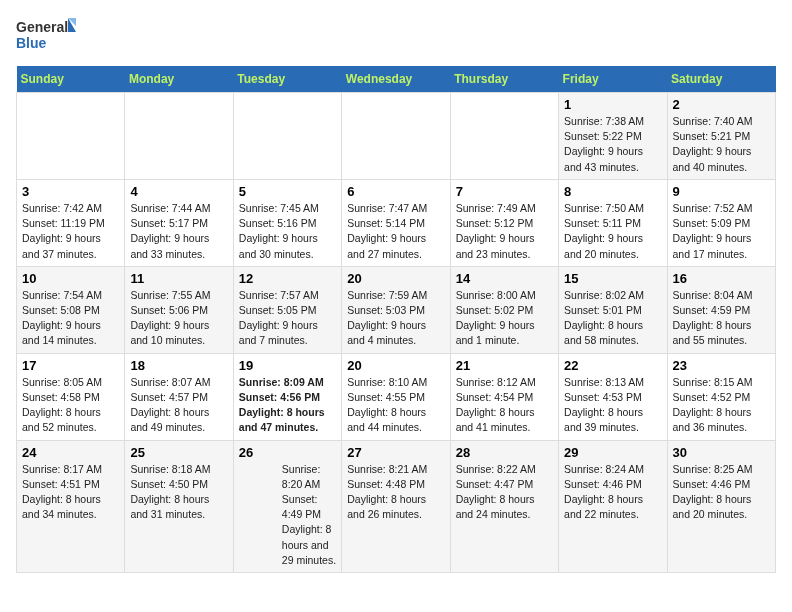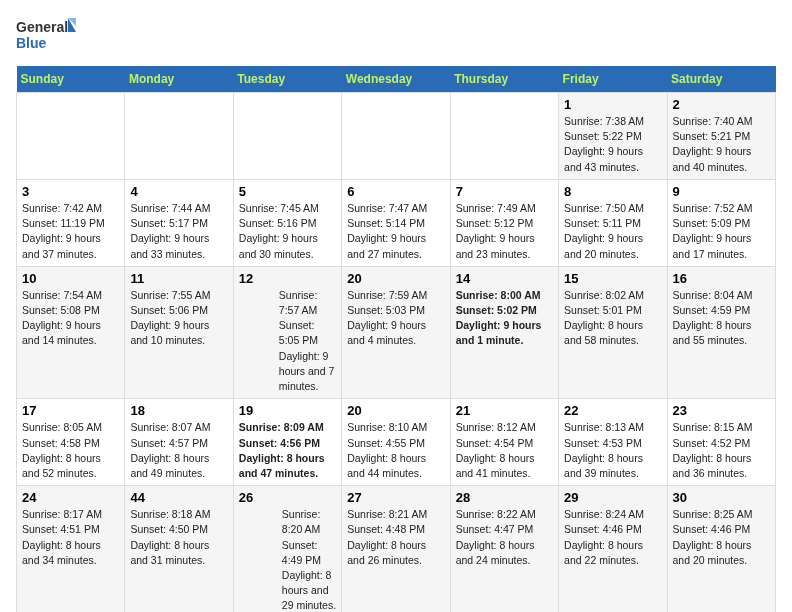"Sunrise: 7:57 AM" div.day-info { margin-left: 40px -> none }
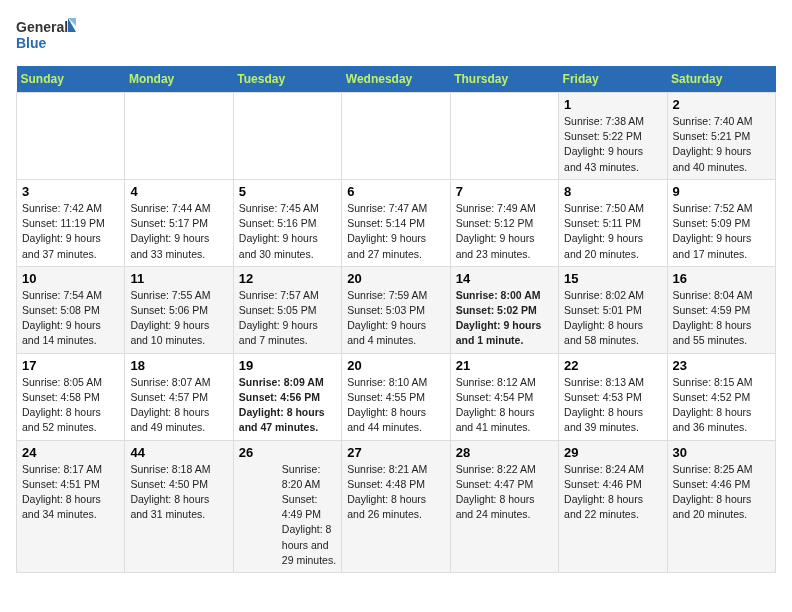"Sunrise: 8:00 AM" div.day-info { font-weight: bold -> none }
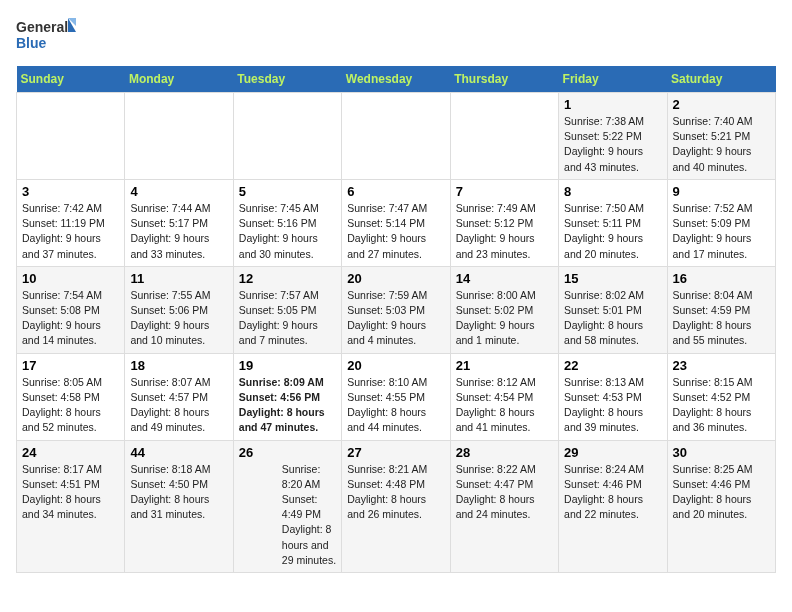"44" span.day-num { text: 44 -> 25 }
